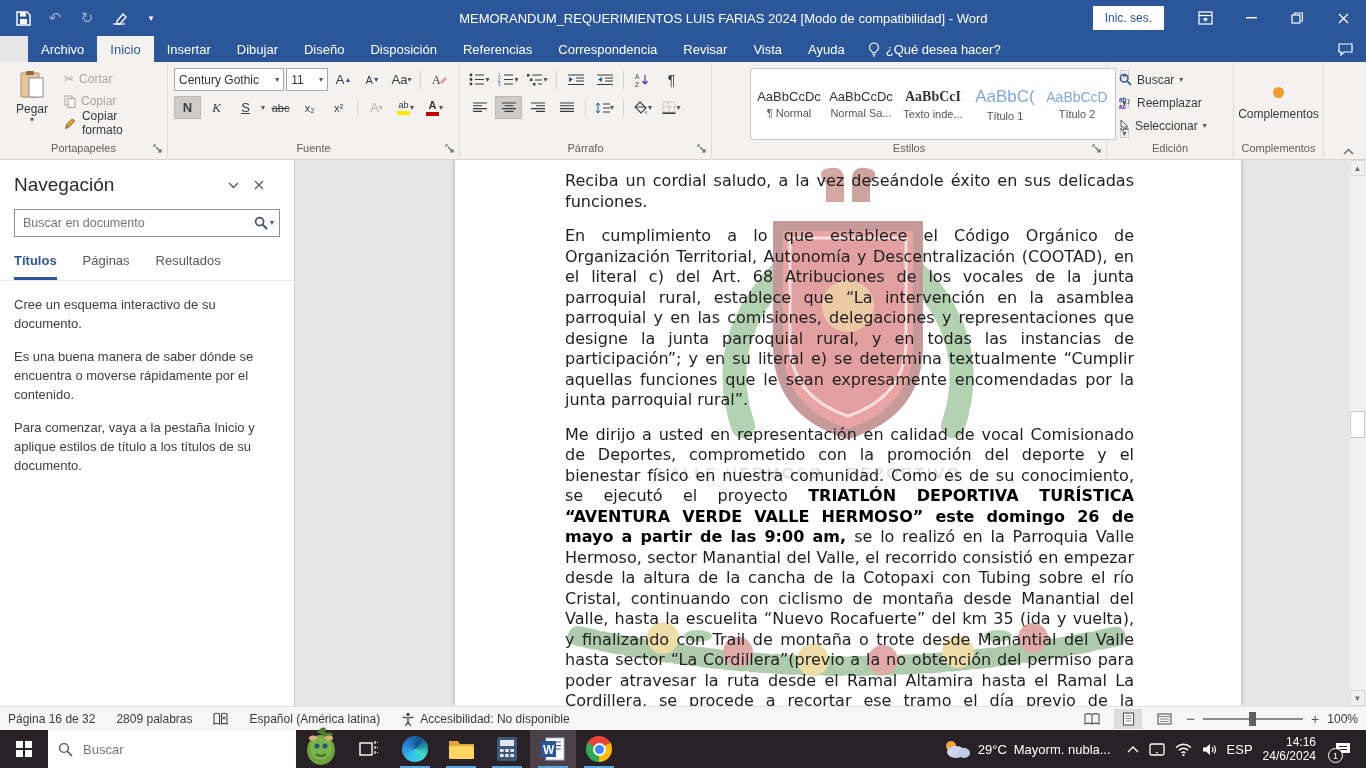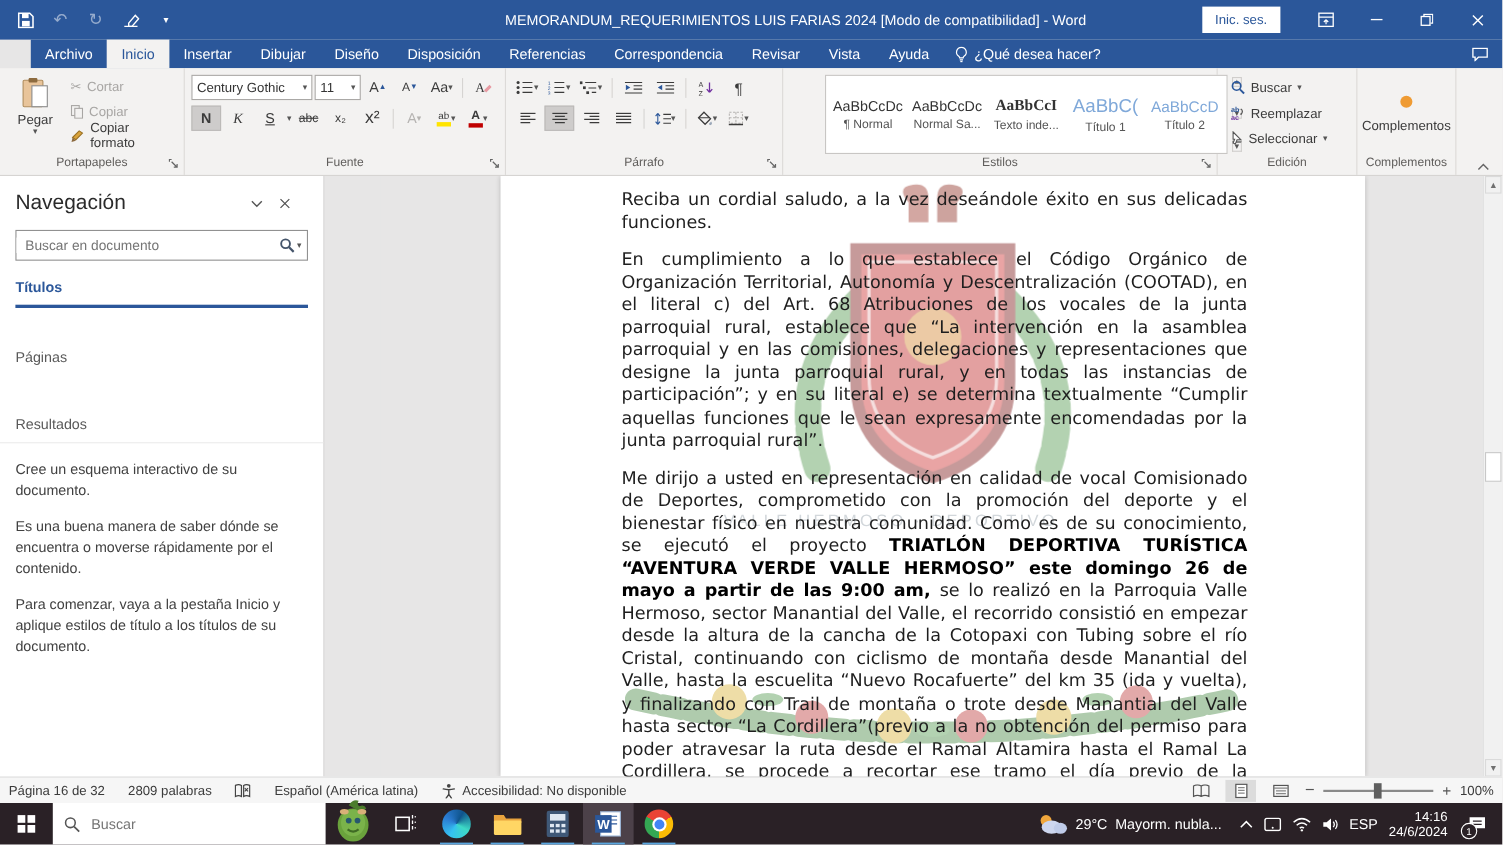"x²" span.fbtn { font-size: 16px -> 11px }
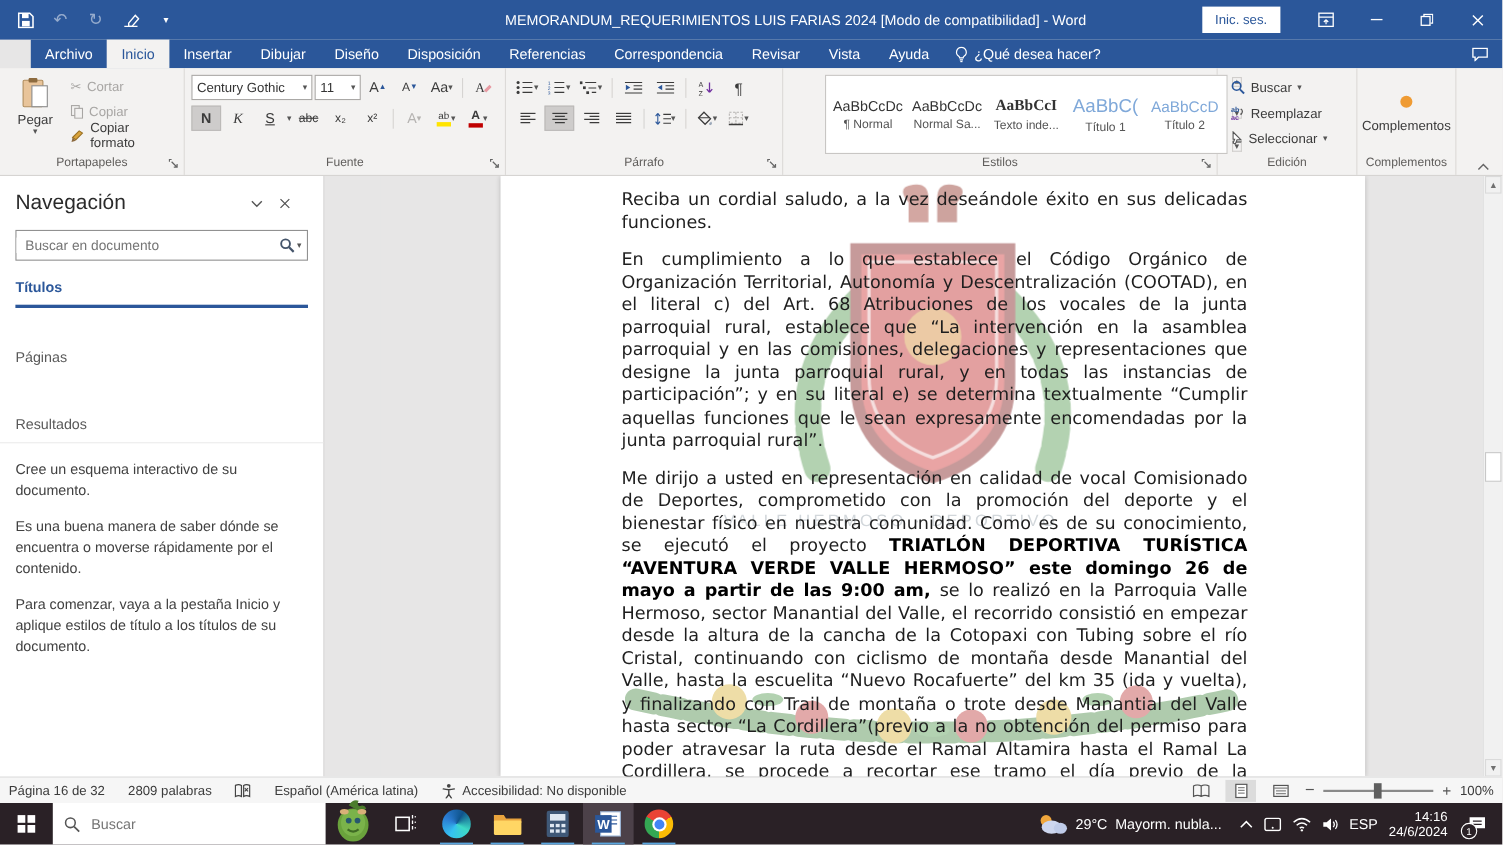"Títulos" #navtabs { flex-direction: column -> none; gap: 37px -> 26px }
